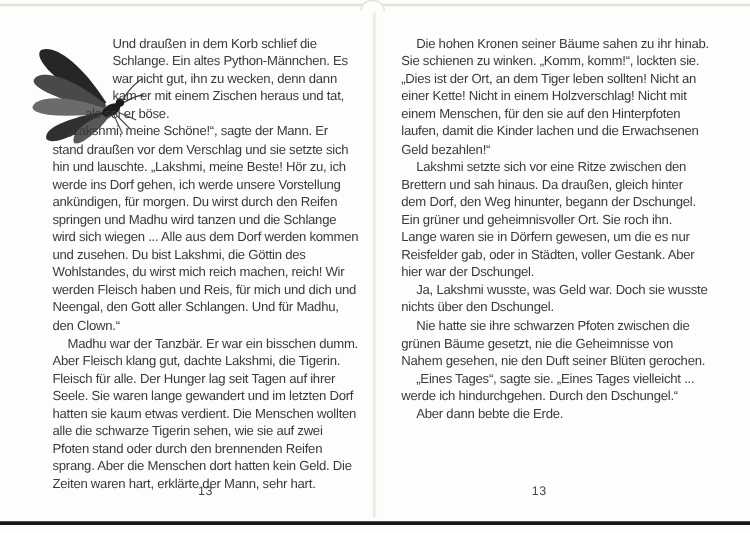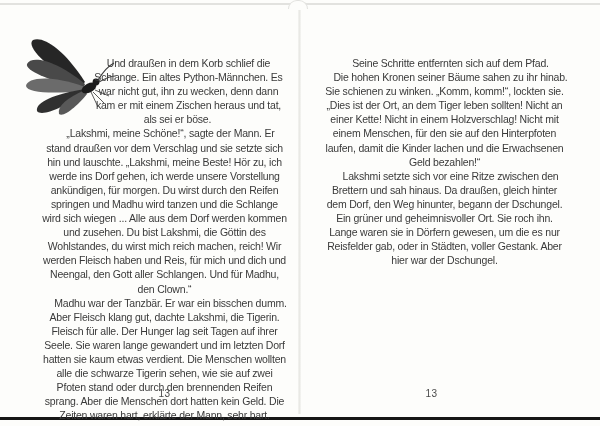"Und draußen in dem Korb" .page { text-align: center -> none; top: 56px -> 28px }
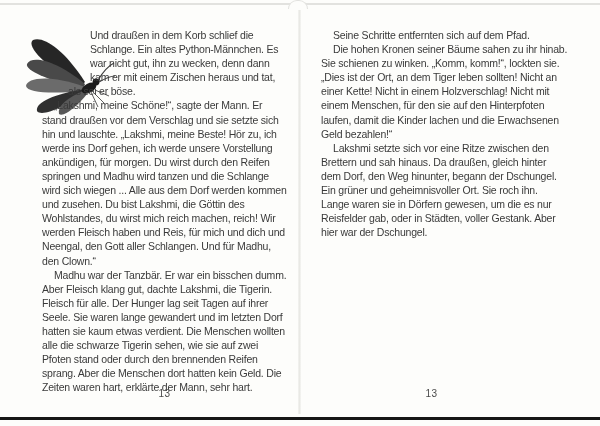"Seine Schritte entfernten sich auf" p { html: <p>Seine Schritte entfernten sich auf dem Pfad.</p> -> none }
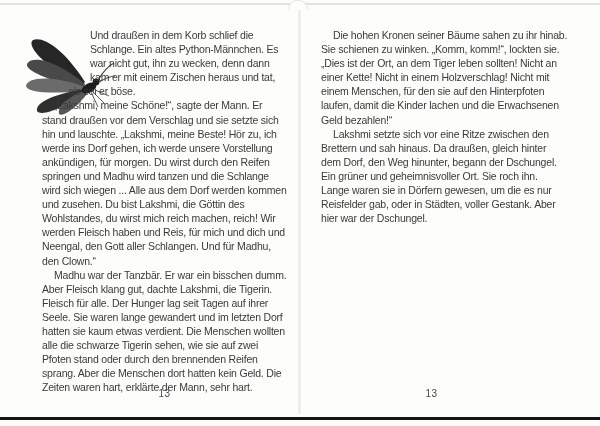"Ja, Lakshmi wusste, was Geld" p { html: none -> <p>Ja, Lakshmi wusste, was Geld war. Doch sie wusste nichts über den Dschungel.</p> }
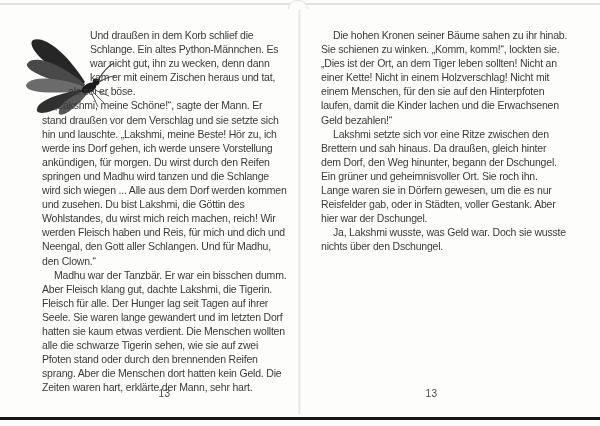"Nie hatte sie ihre schwarzen" p { html: none -> <p>Nie hatte sie ihre schwarzen Pfoten zwischen die grünen Bäume gesetzt, nie die Geheimnisse von Nahem gesehen, nie den Duft seiner Blüten gerochen.</p> }
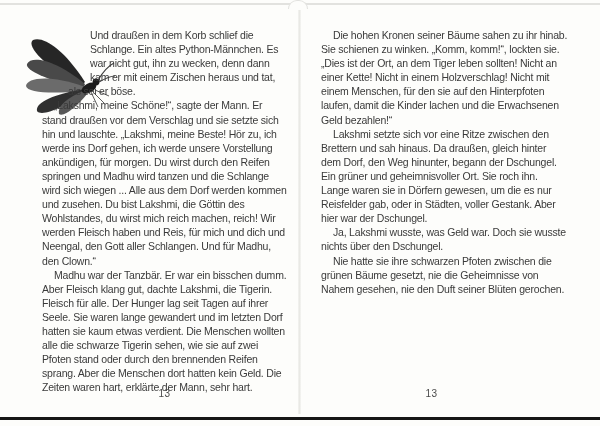"„Eines Tages“, sagte sie. „Eines" p { html: none -> <p>„Eines Tages“, sagte sie. „Eines Tages vielleicht ... werde ich hindurchgehen. Durch den Dschungel.“</p> }
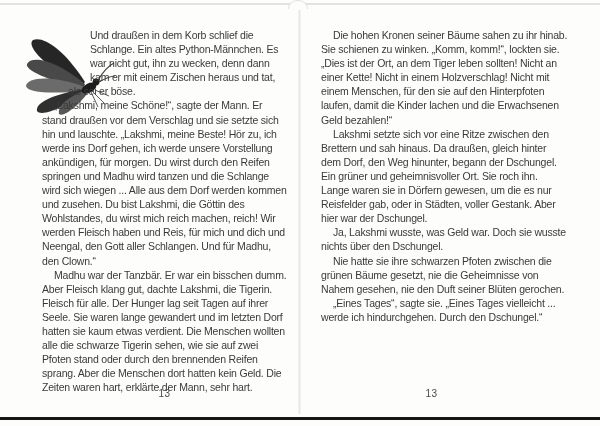"Aber dann bebte die Erde." p { html: none -> <p>Aber dann bebte die Erde.</p> }
